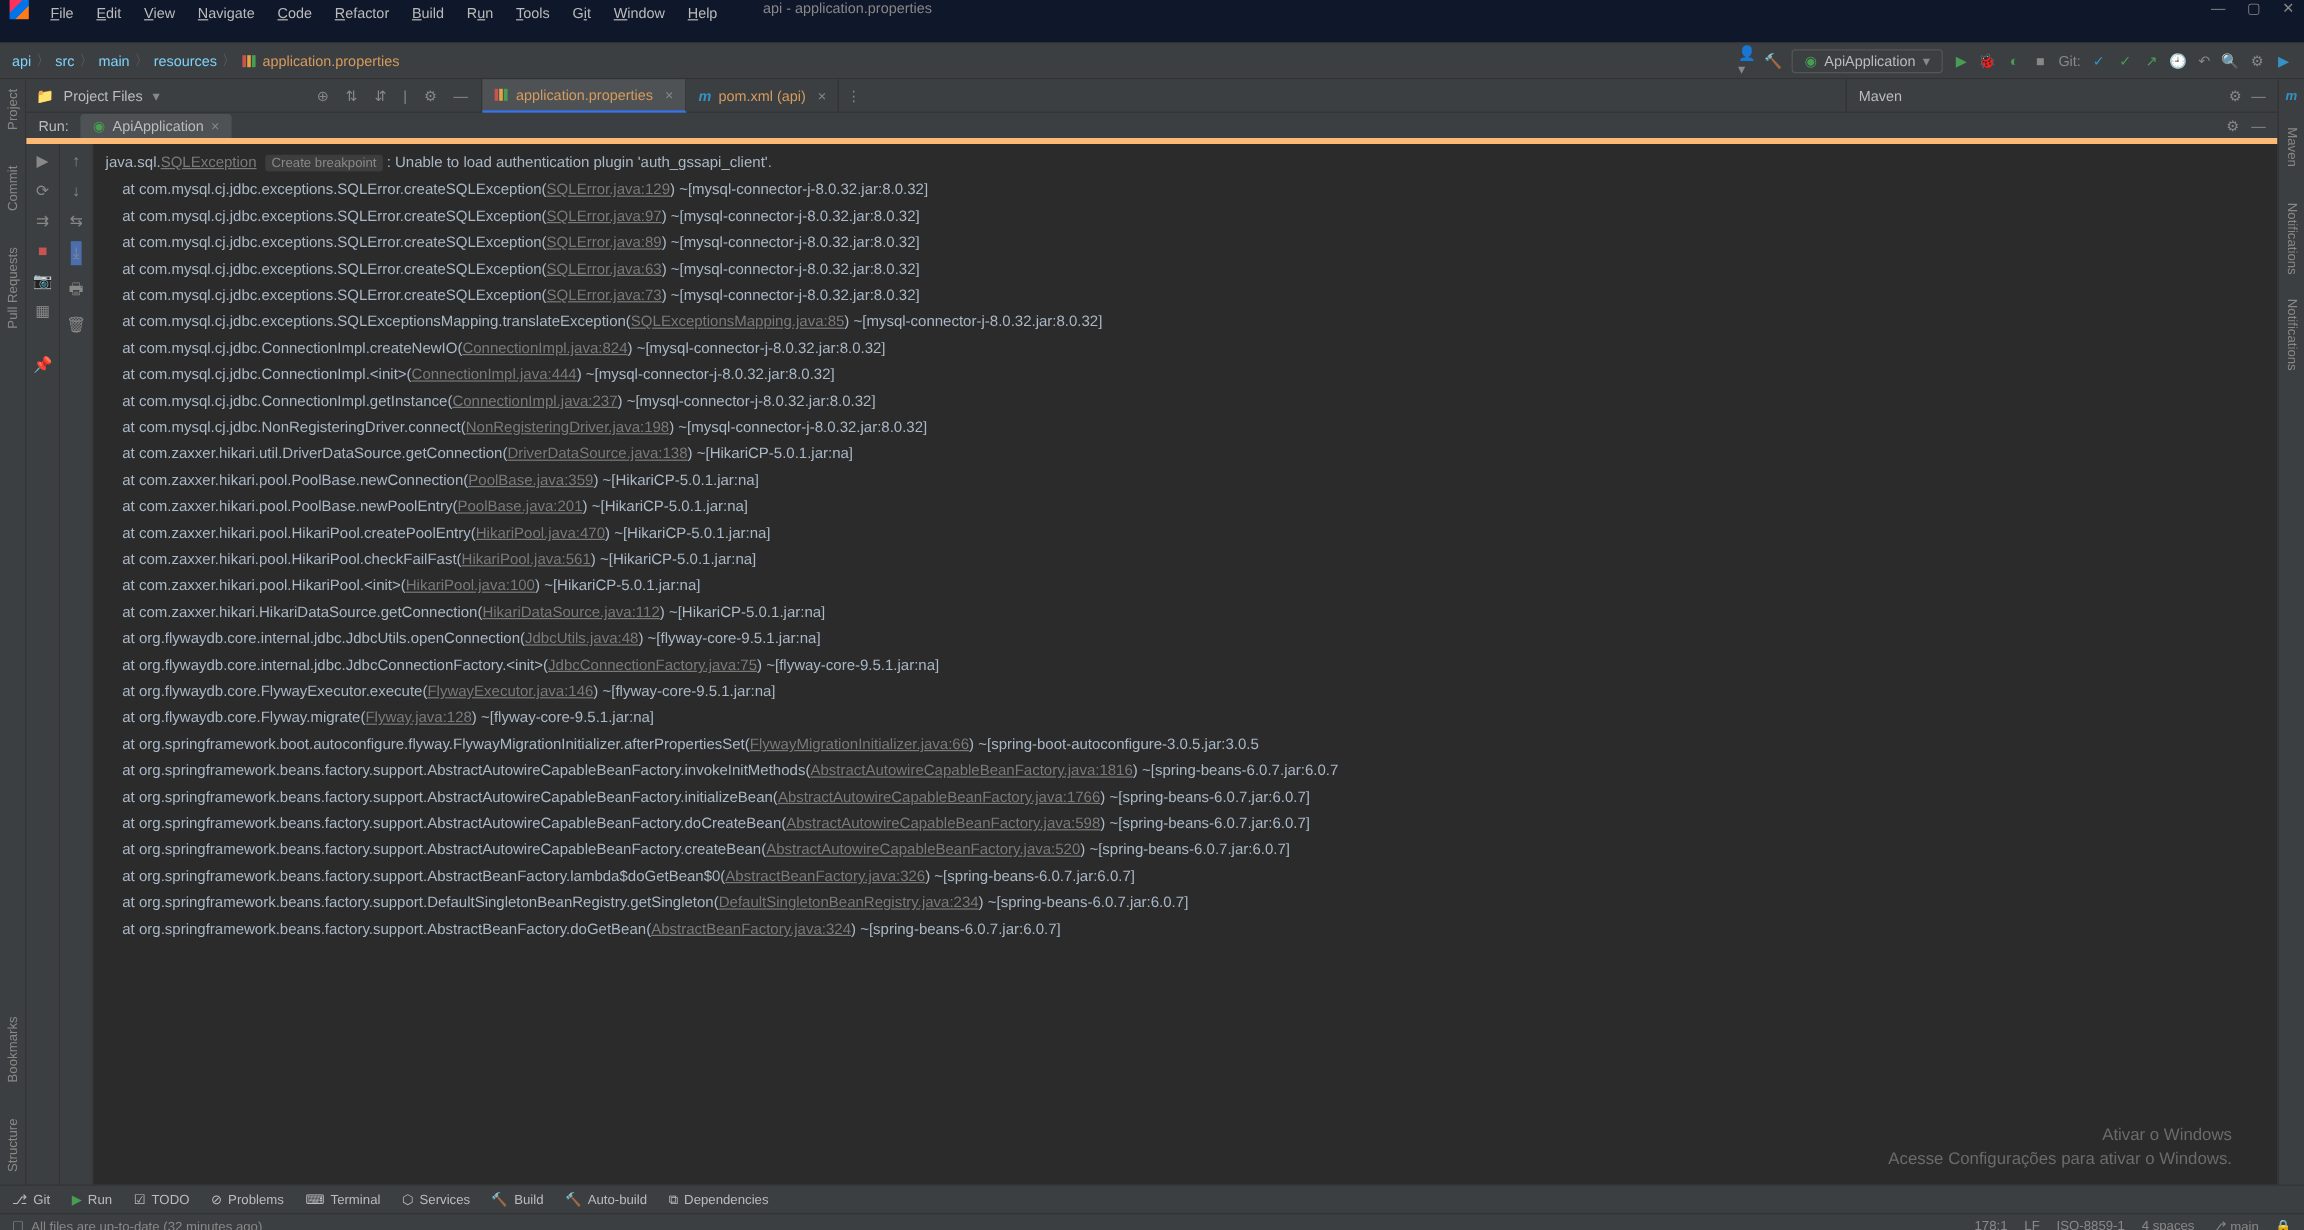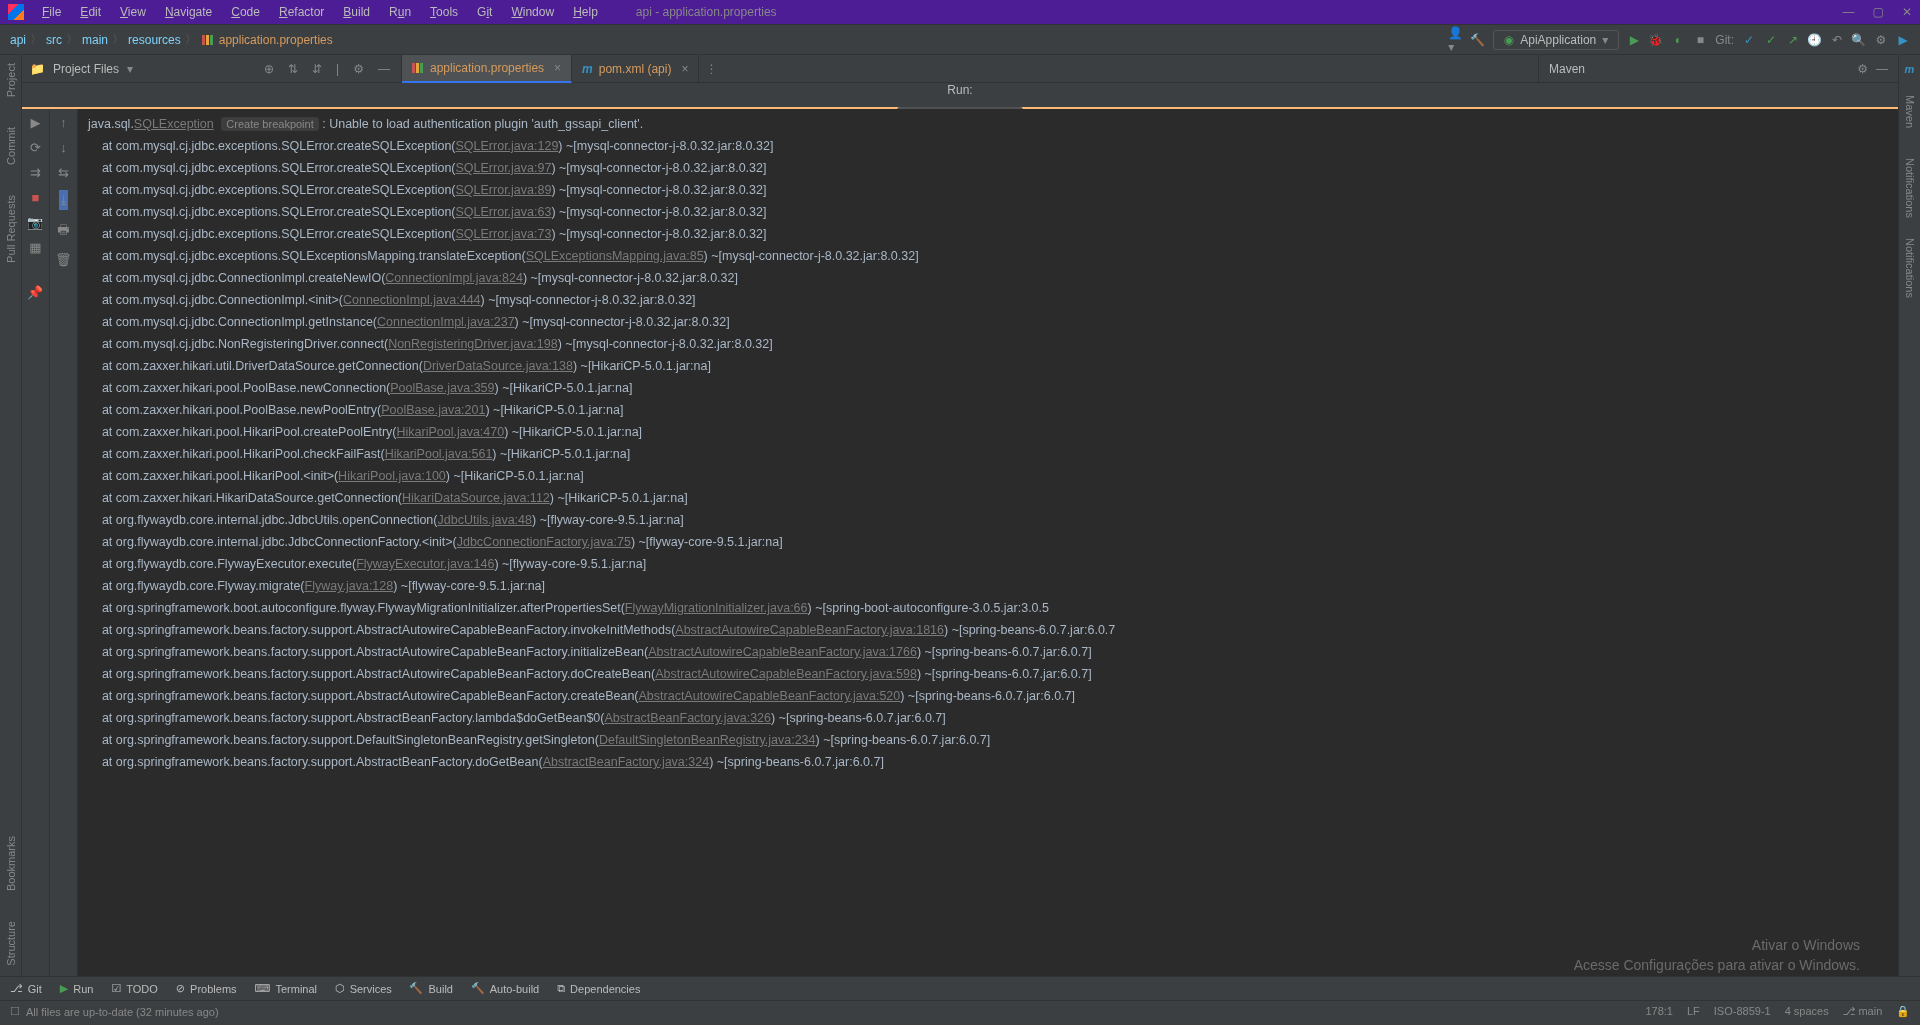"File" .titlebar { align-items: center -> none; background: #4c1d95 -> #0f172a; height: 25px -> 36px }
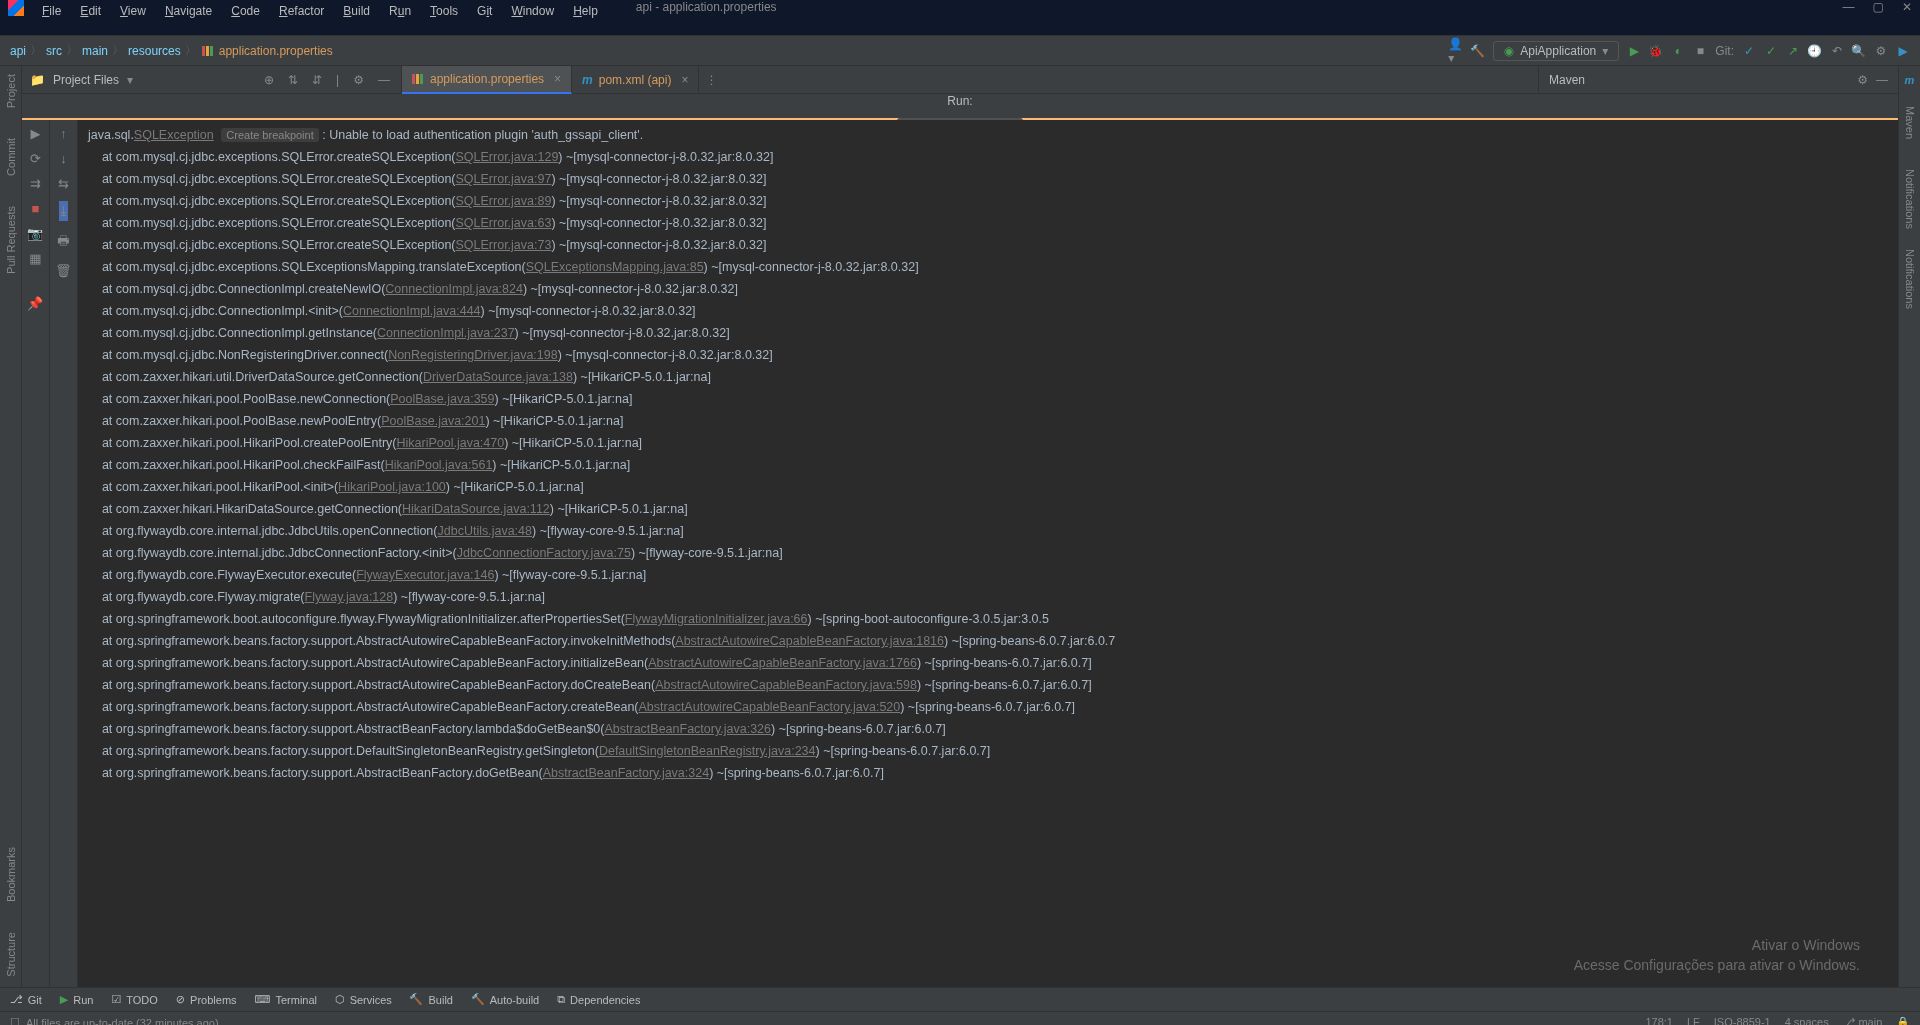"Run:" .run-header { border-bottom: 2px solid #fdba74 -> 5px solid #fdba74; flex-direction: column -> none }
